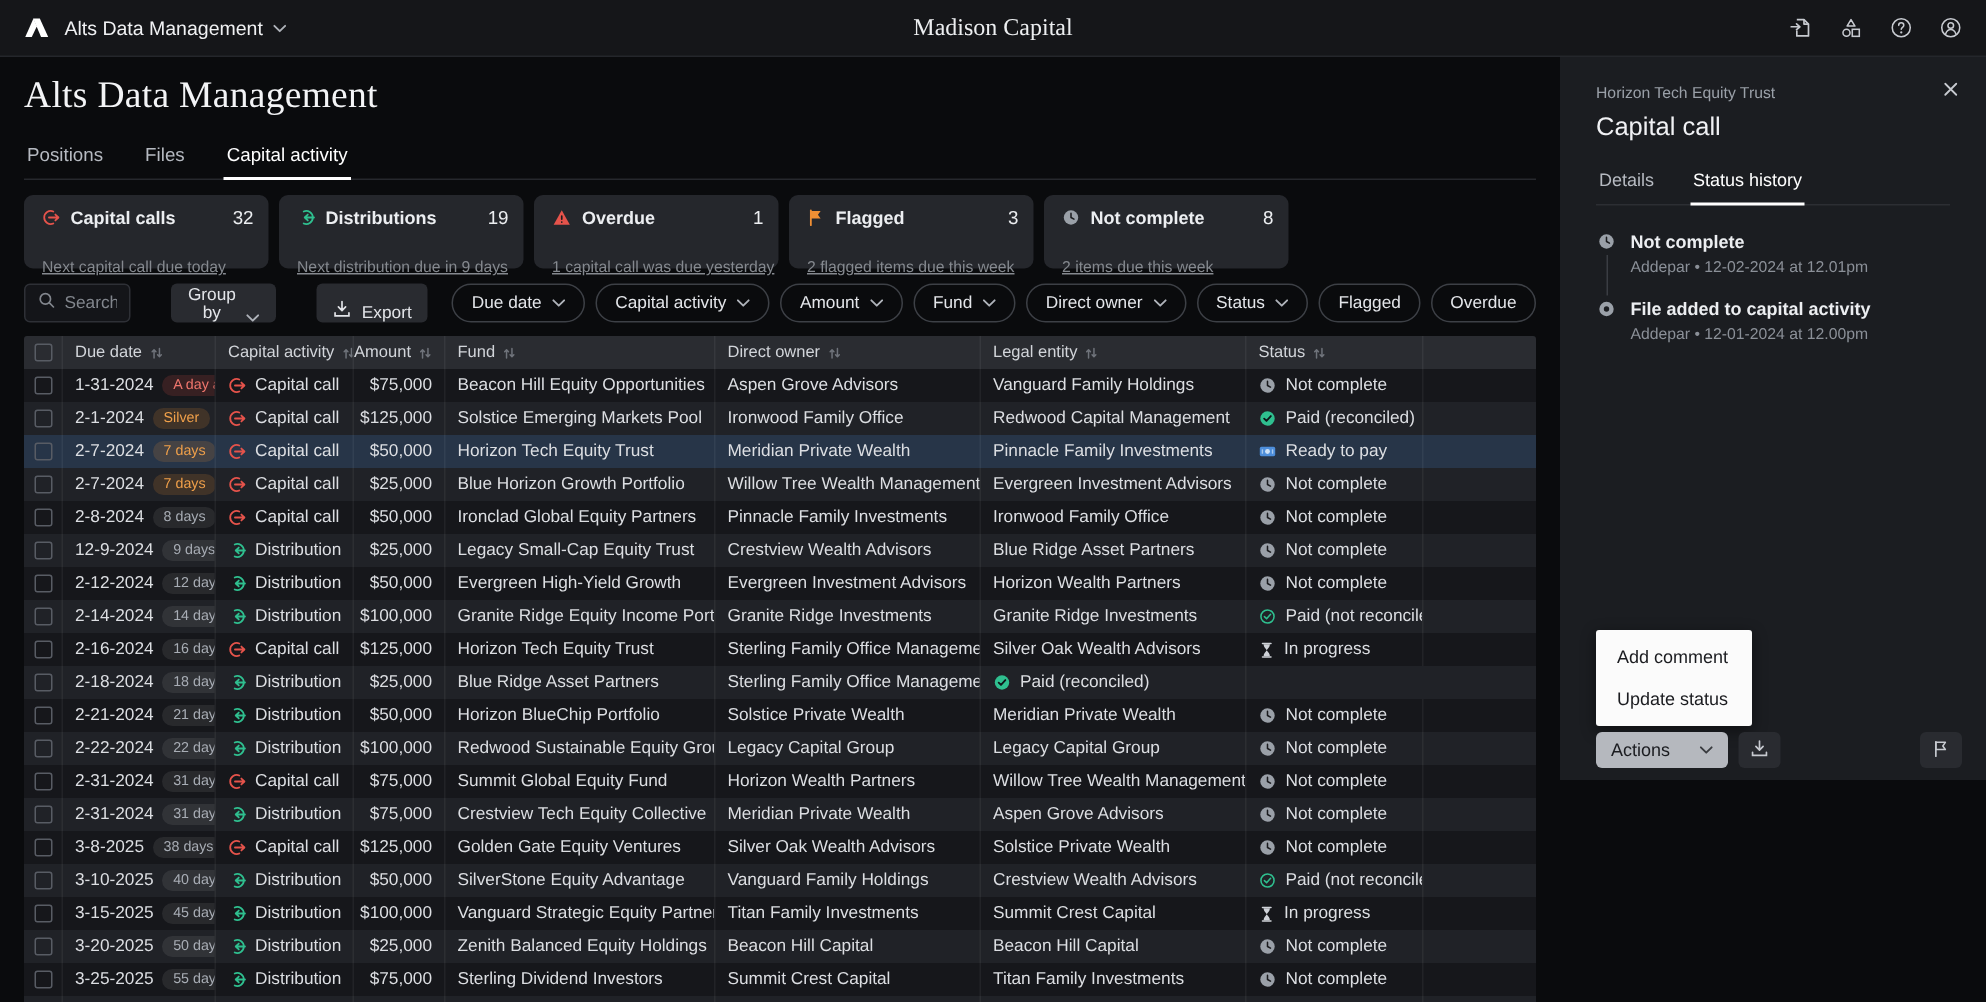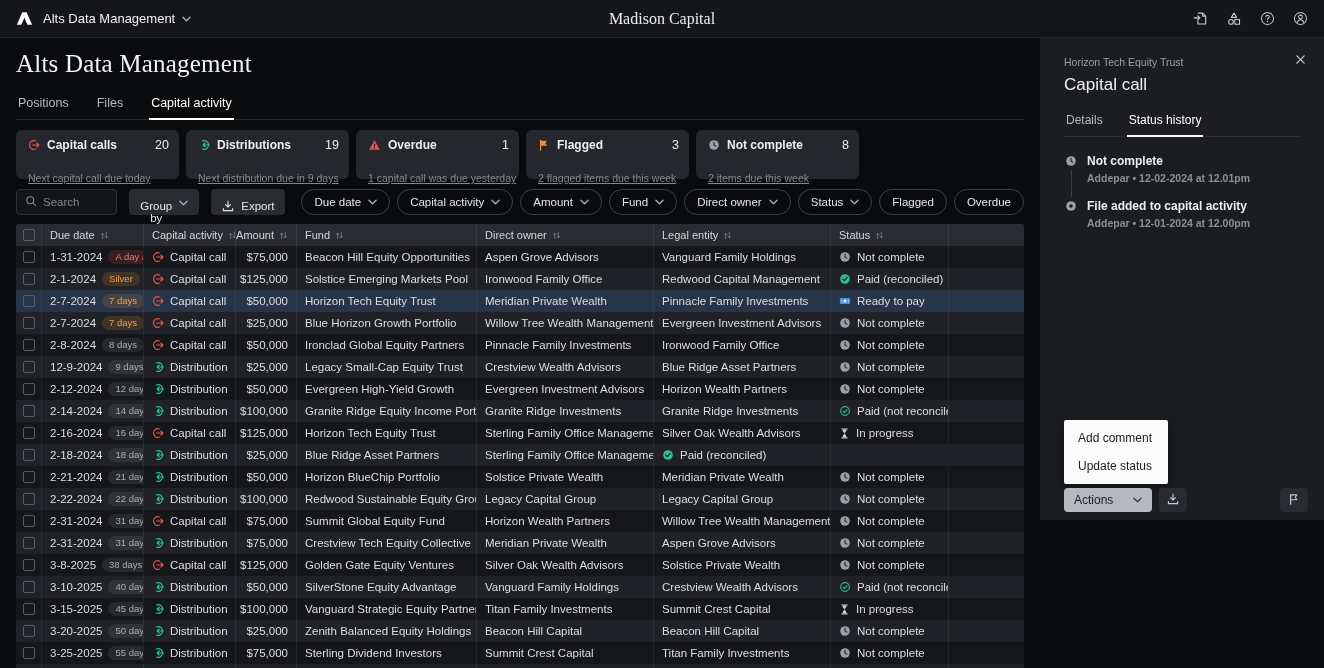"20" span.card-count { text: 20 -> 32 }
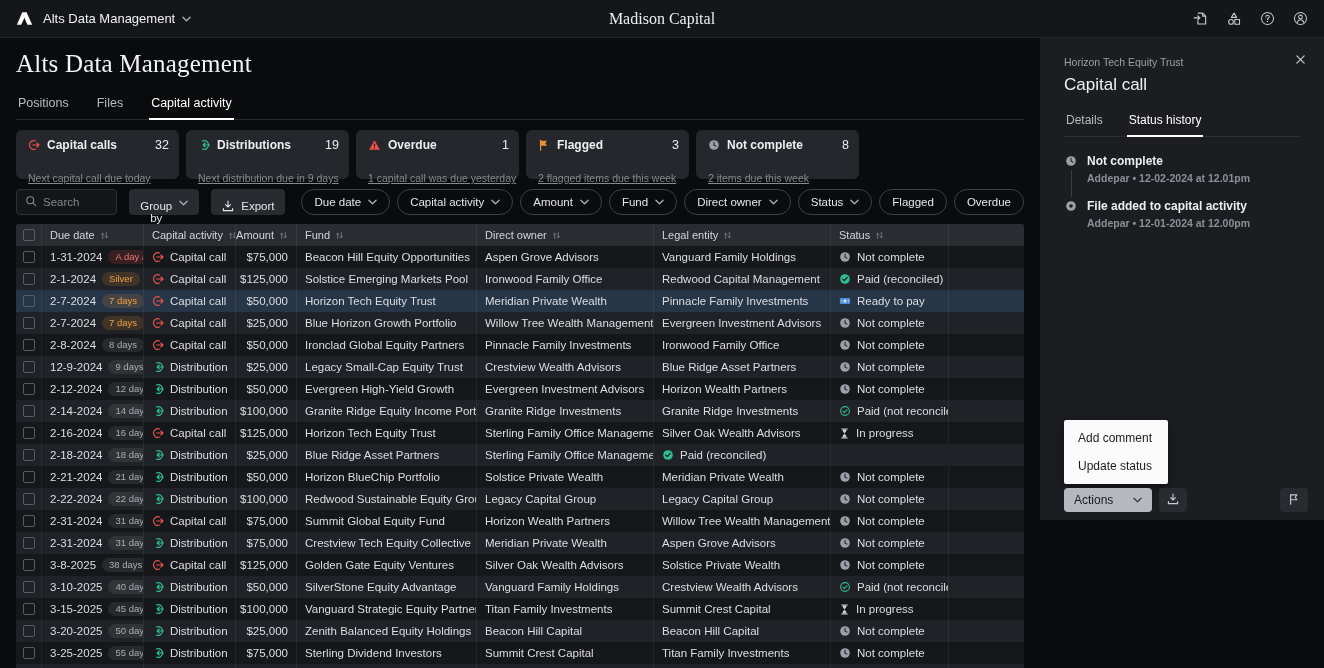"Addepar • 12-02-2024 at 12.01pm" .hist-meta { font-weight: bold -> none }
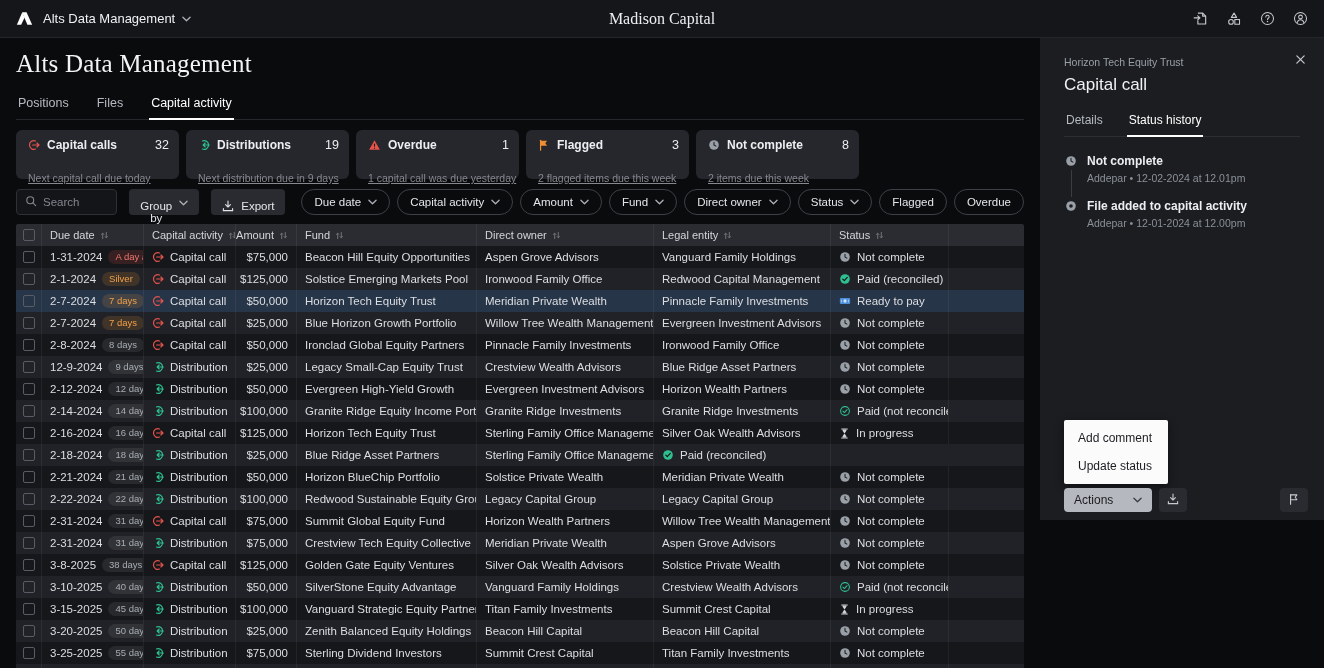"Group by" .btn { align-items: flex-start -> flex-end; margin-left: 4px -> 19px; padding: 11px 11px -> 0 11px }
